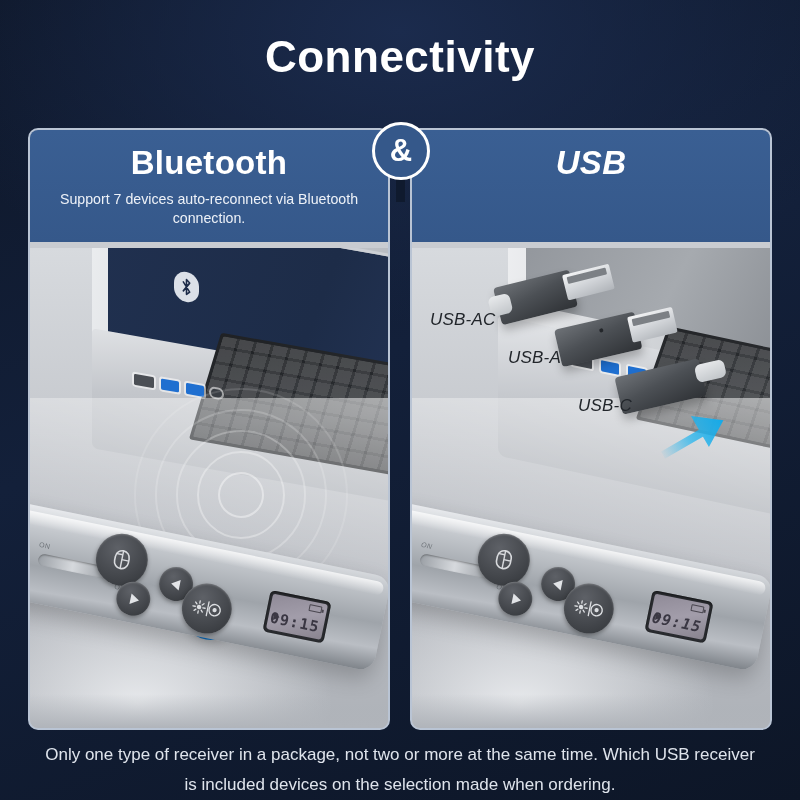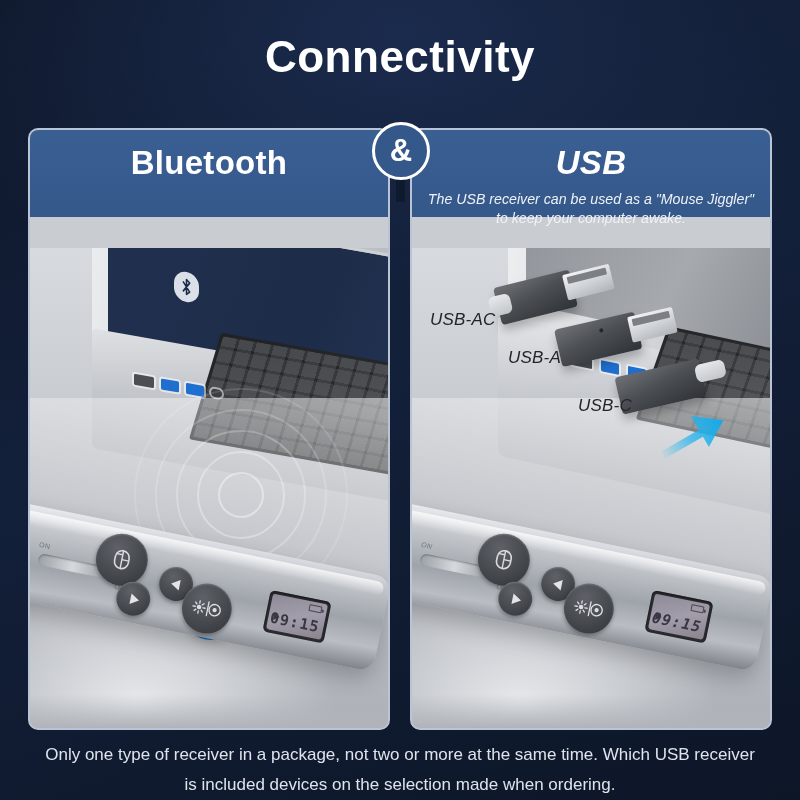"Bluetooth" .panel-header { height: 87px -> 112px }
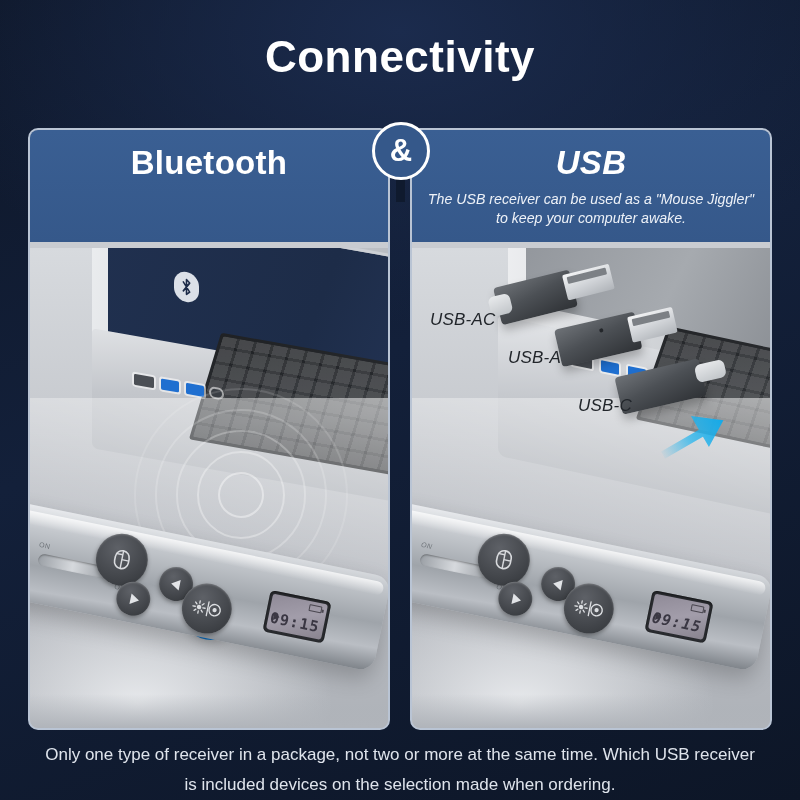"Support 7 devices auto-reconnect via" p { html: none -> <p>Support 7 devices auto-reconnect via Bluetooth connection.</p> }
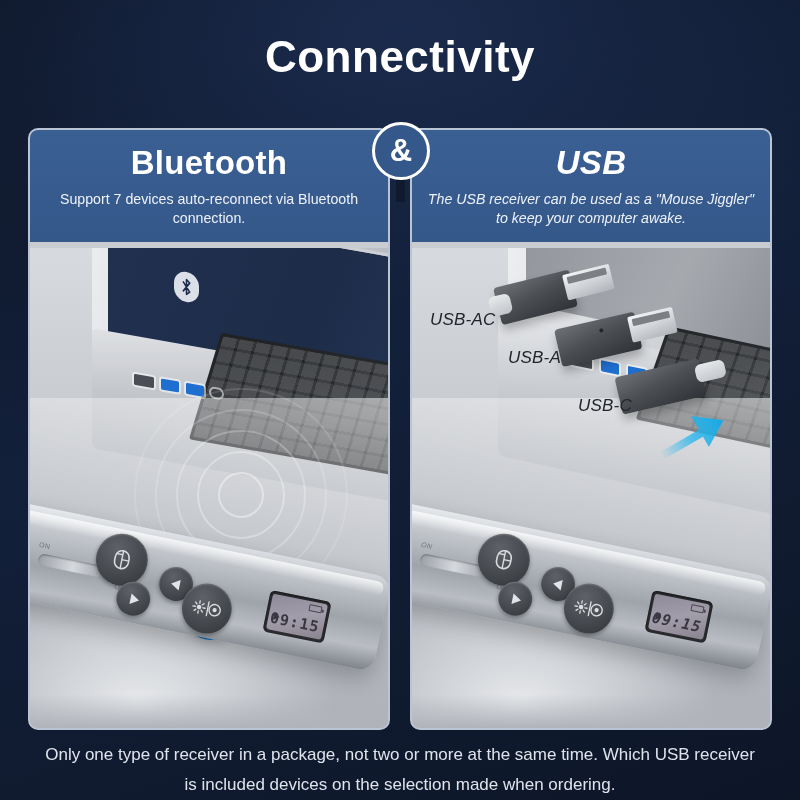"The USB receiver can be" p { html: <p>The USB receiver can be used as a "Mouse Jiggler" to keep your computer awake.</p> -> none }
